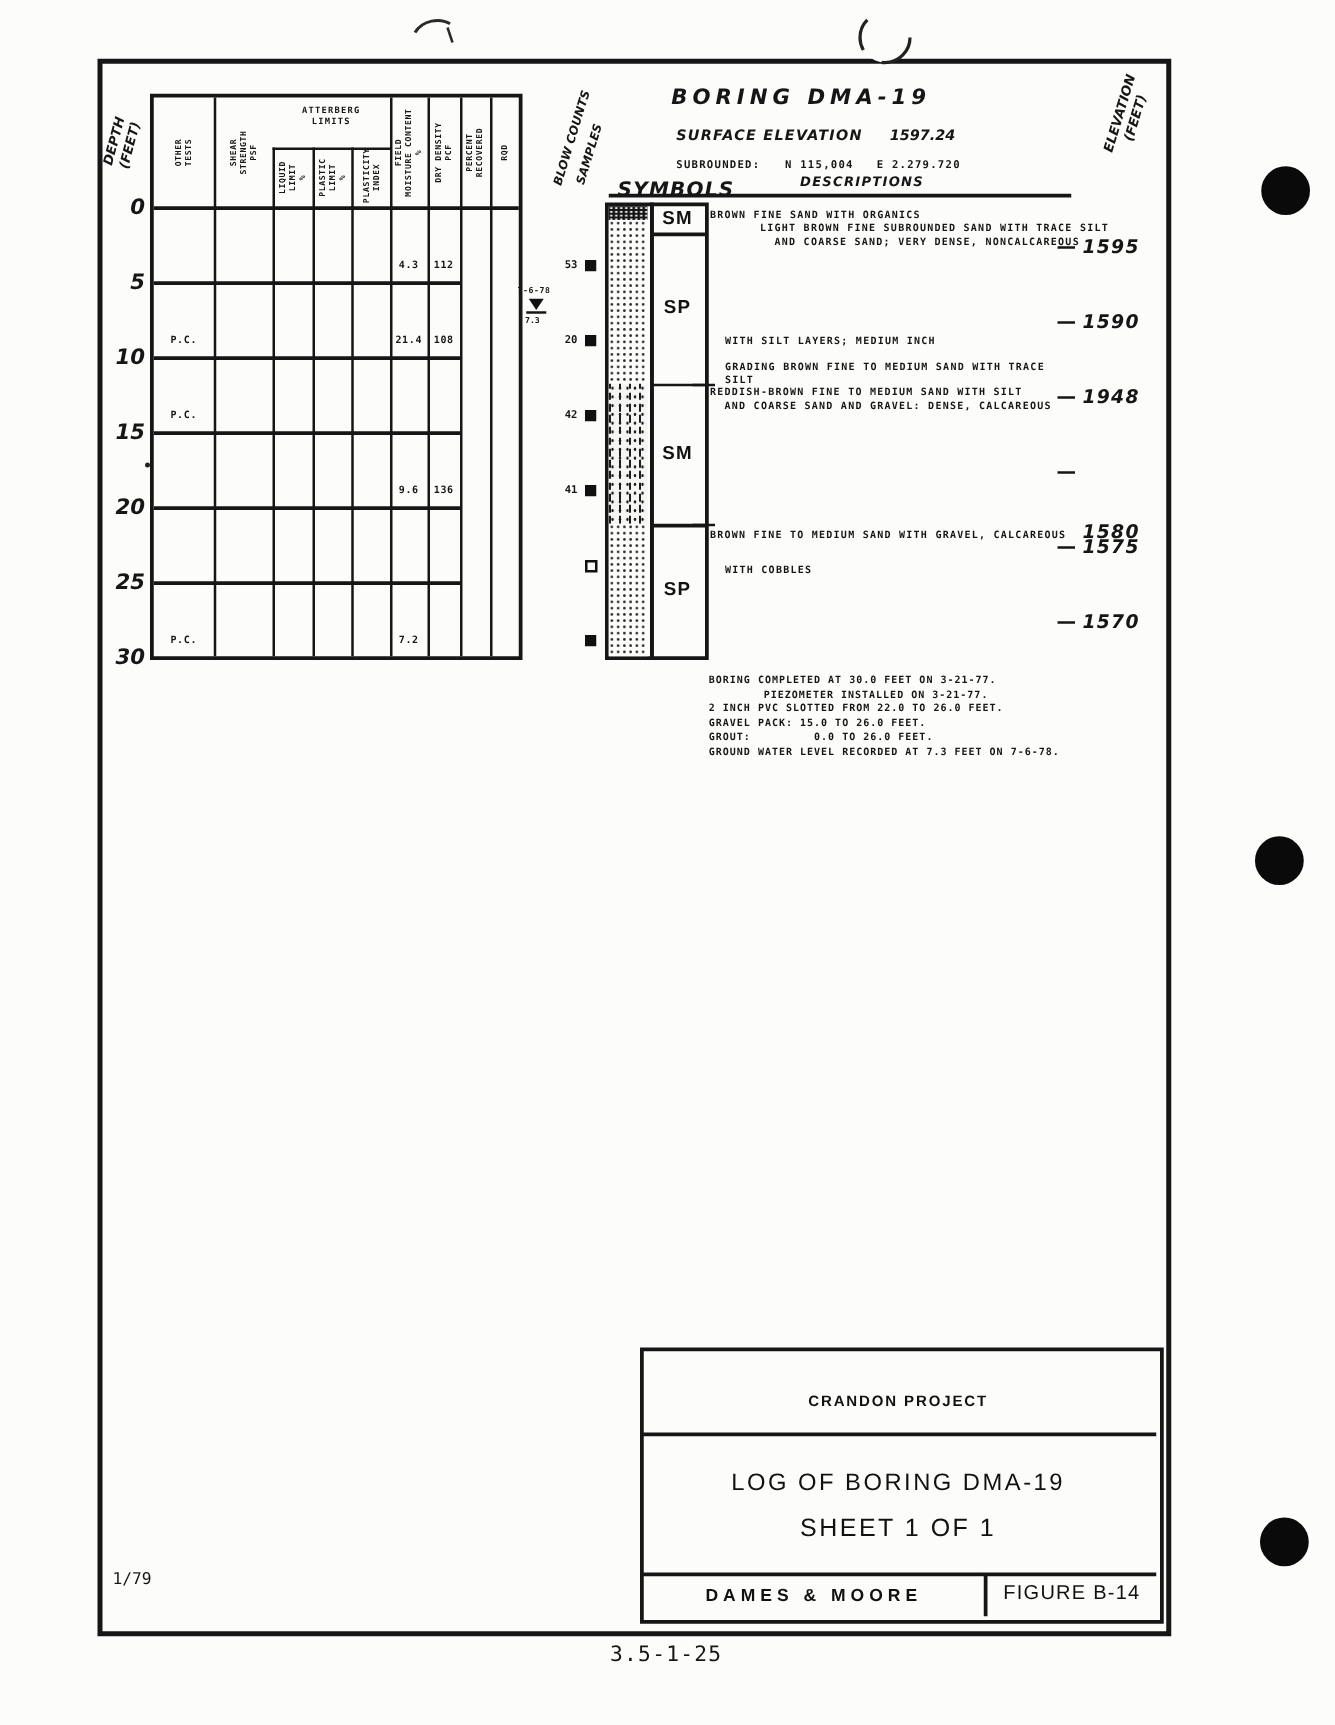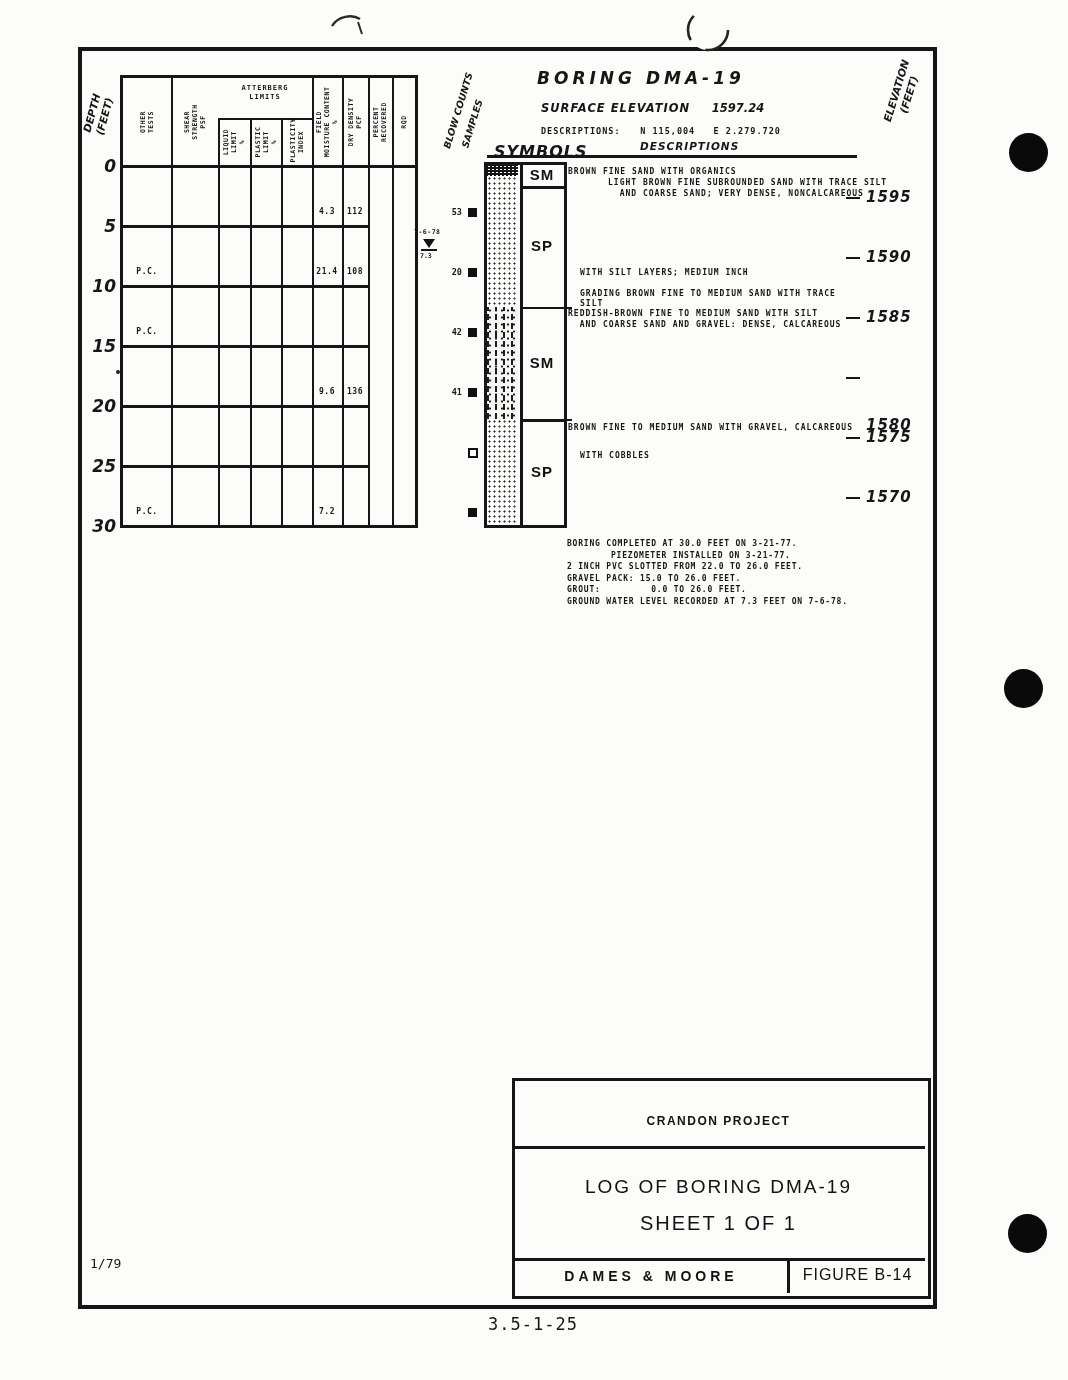"DESCRIPTIONS:" span.tw { text: DESCRIPTIONS -> SUBROUNDED }
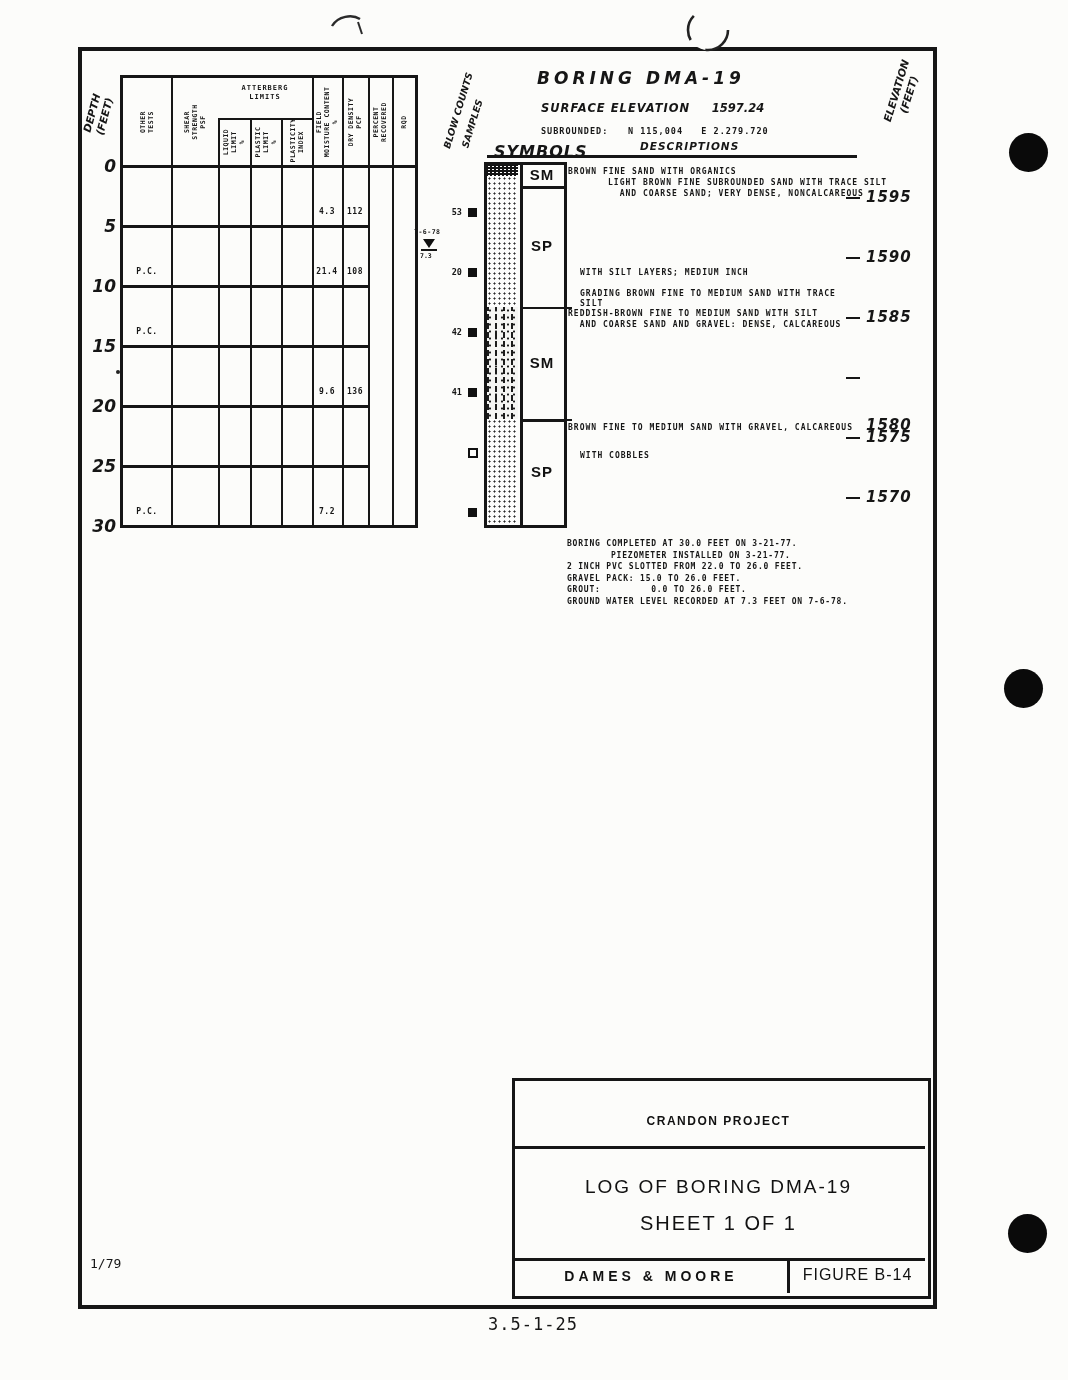"1585" div.abs { text: 1585 -> 1948 }
